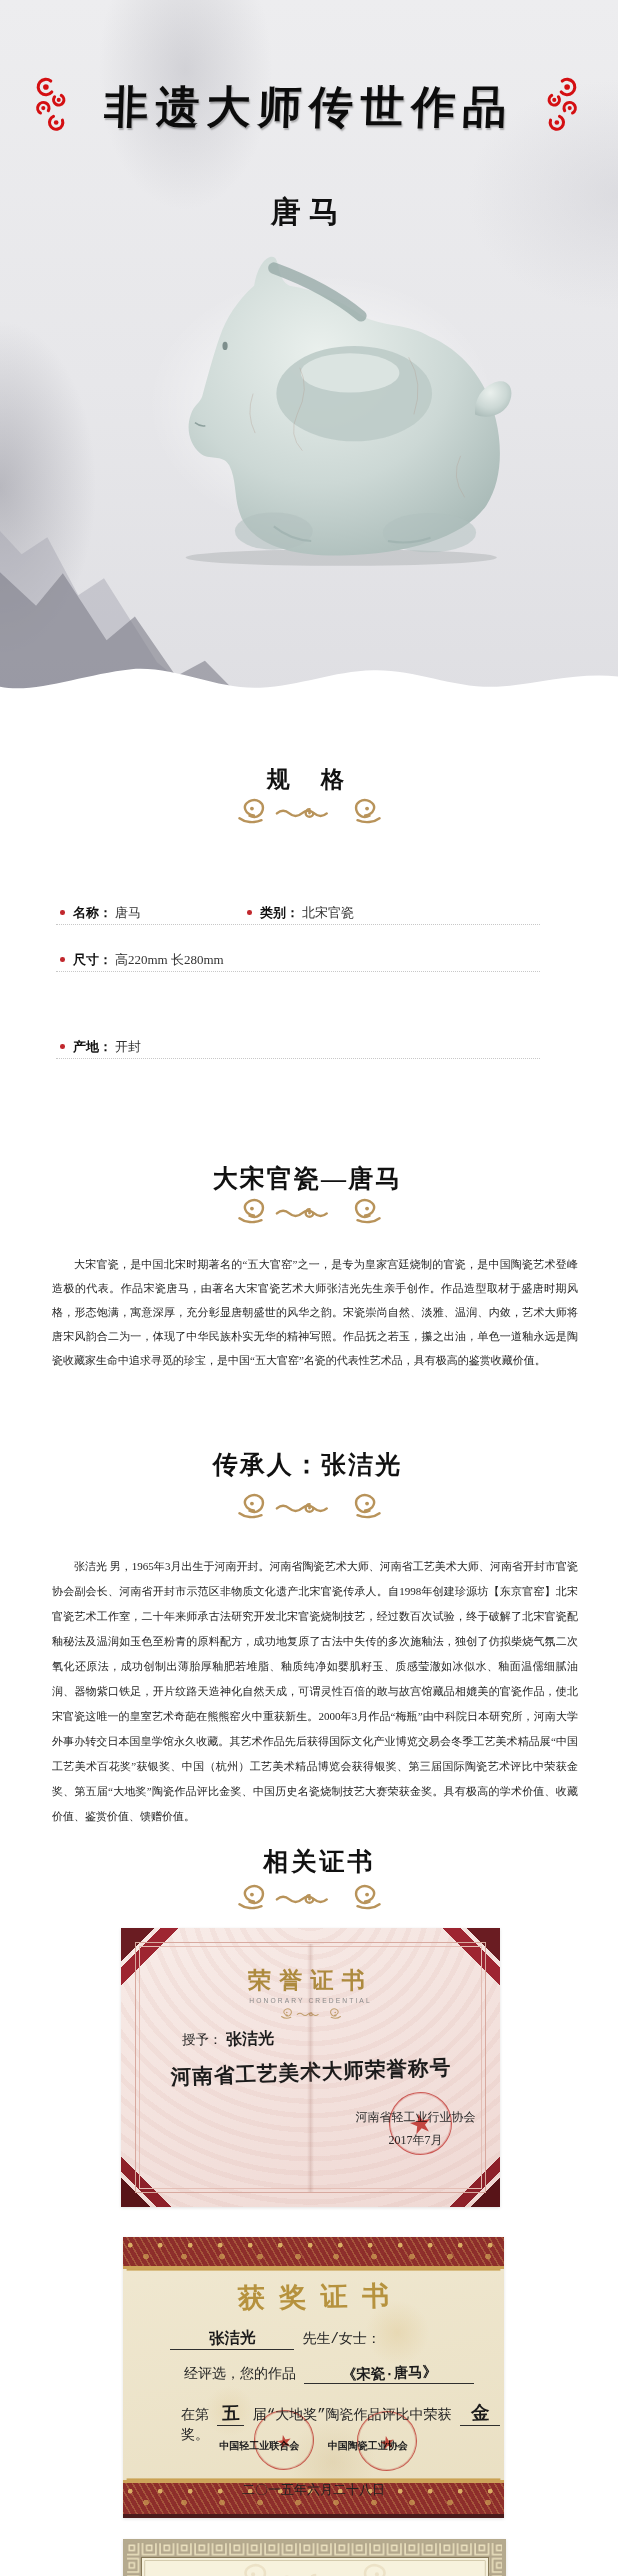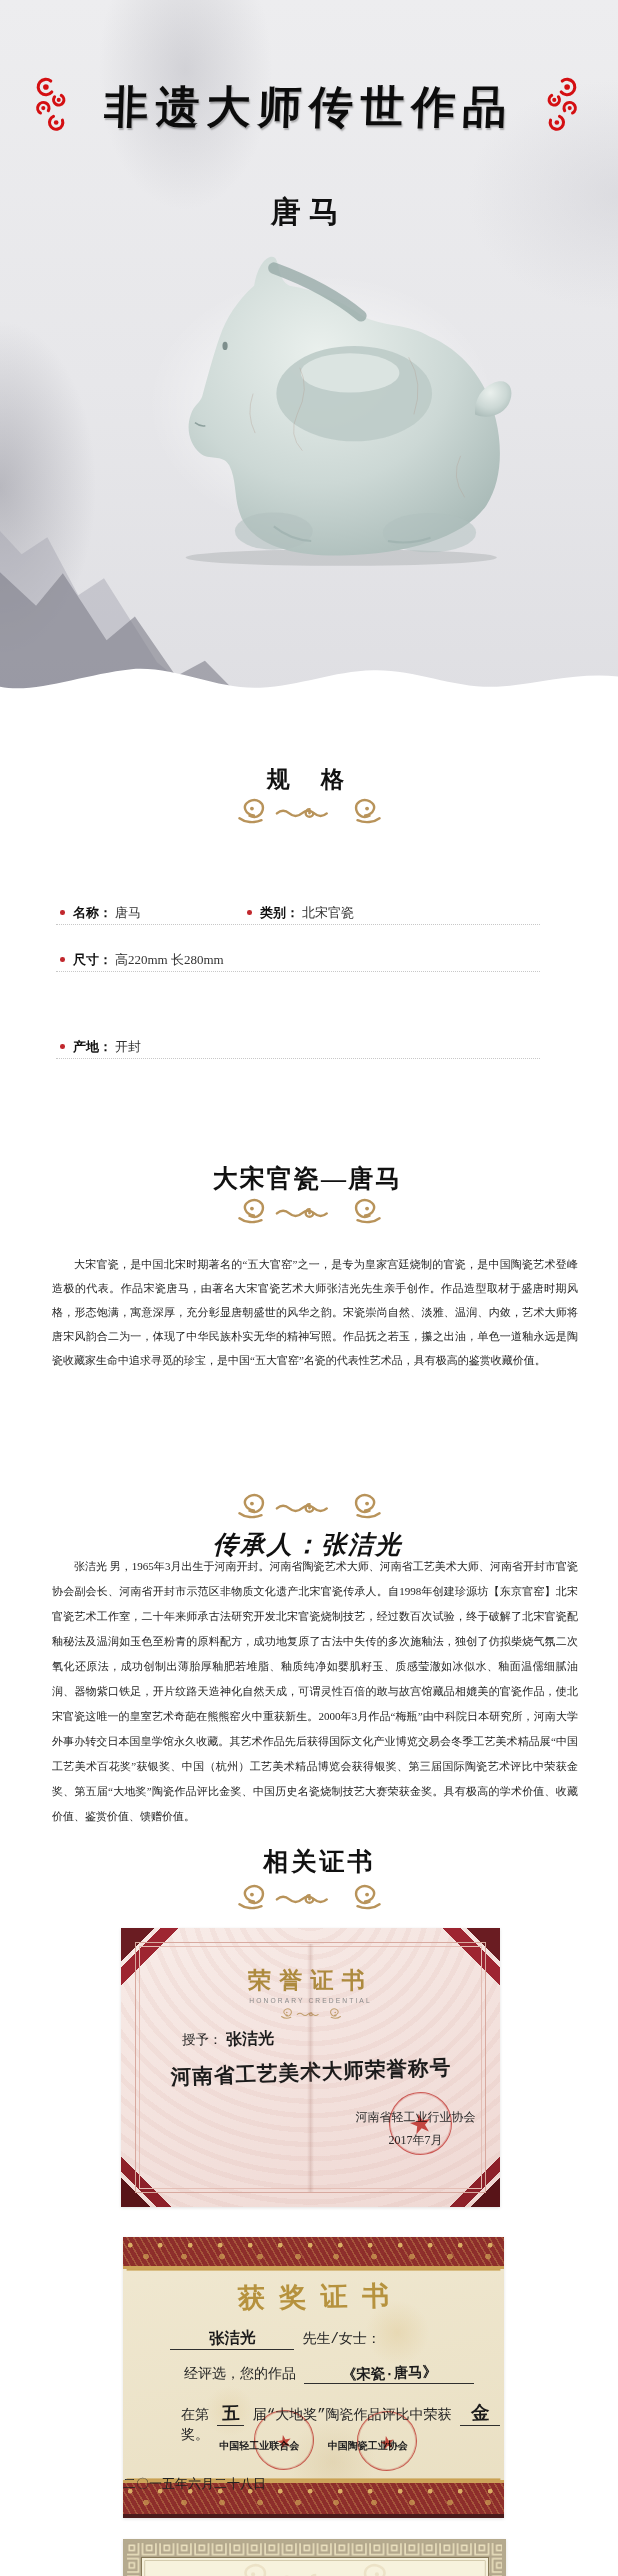"传承人：张洁光" div.sec-heading { font-style: italic -> none; top: 1528px -> 1448px }
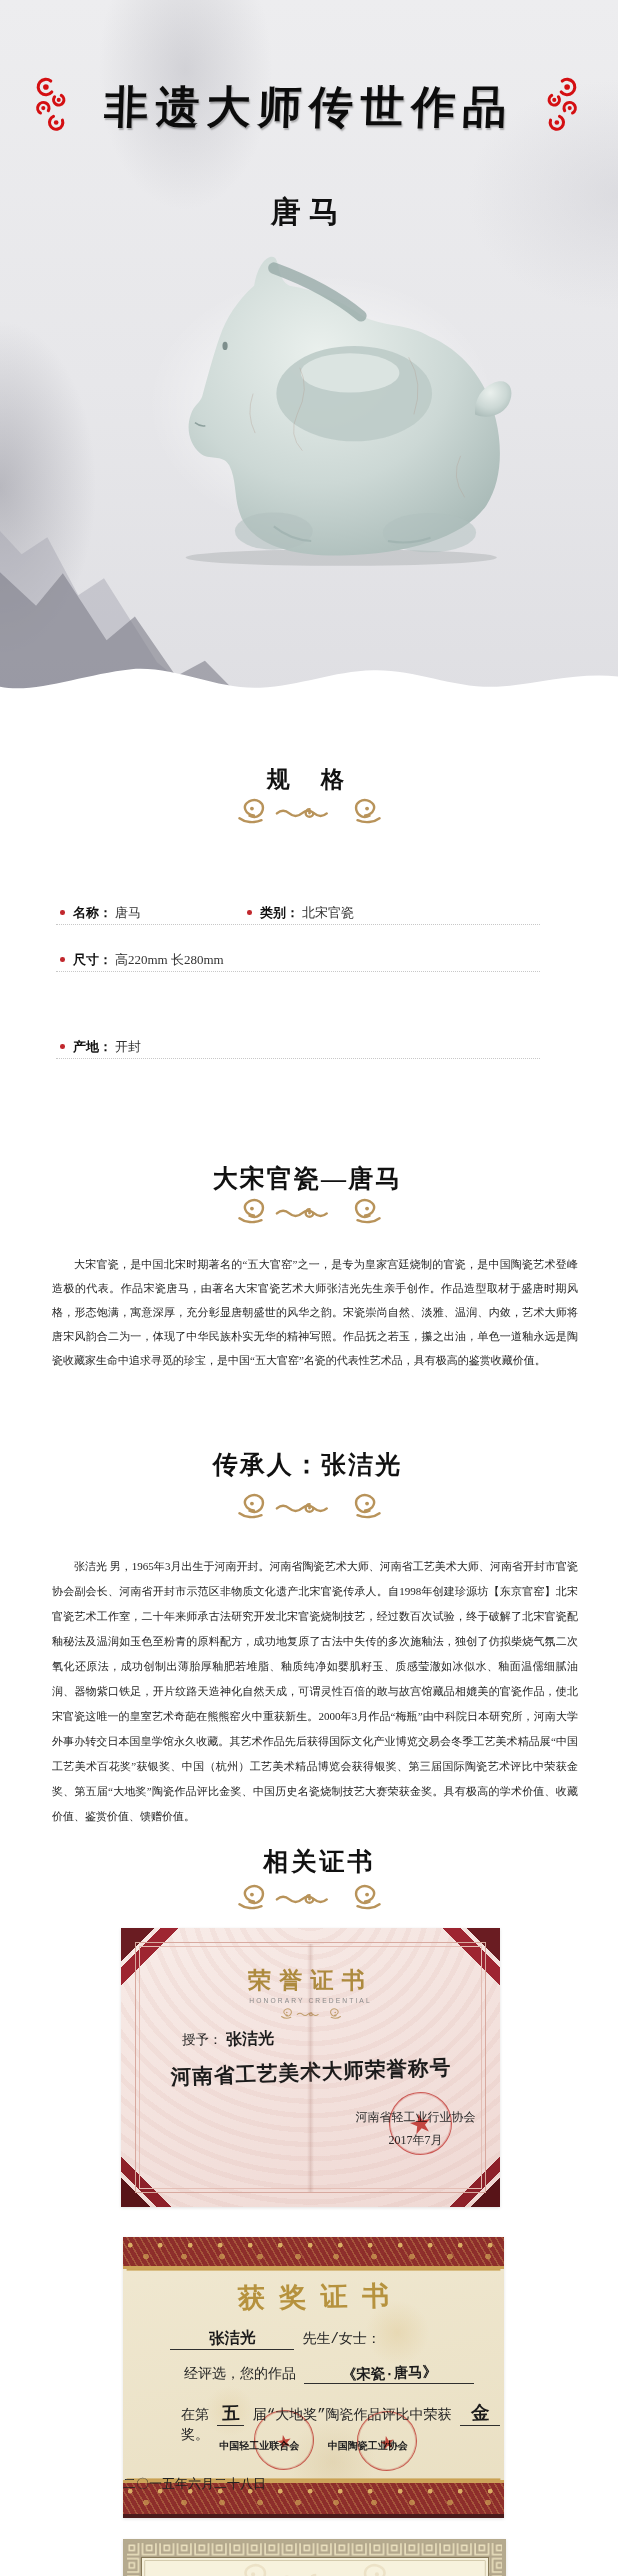"二〇一五年六月二十八日" .cert2-date { text-align: none -> center; top: 238px -> 244px }
